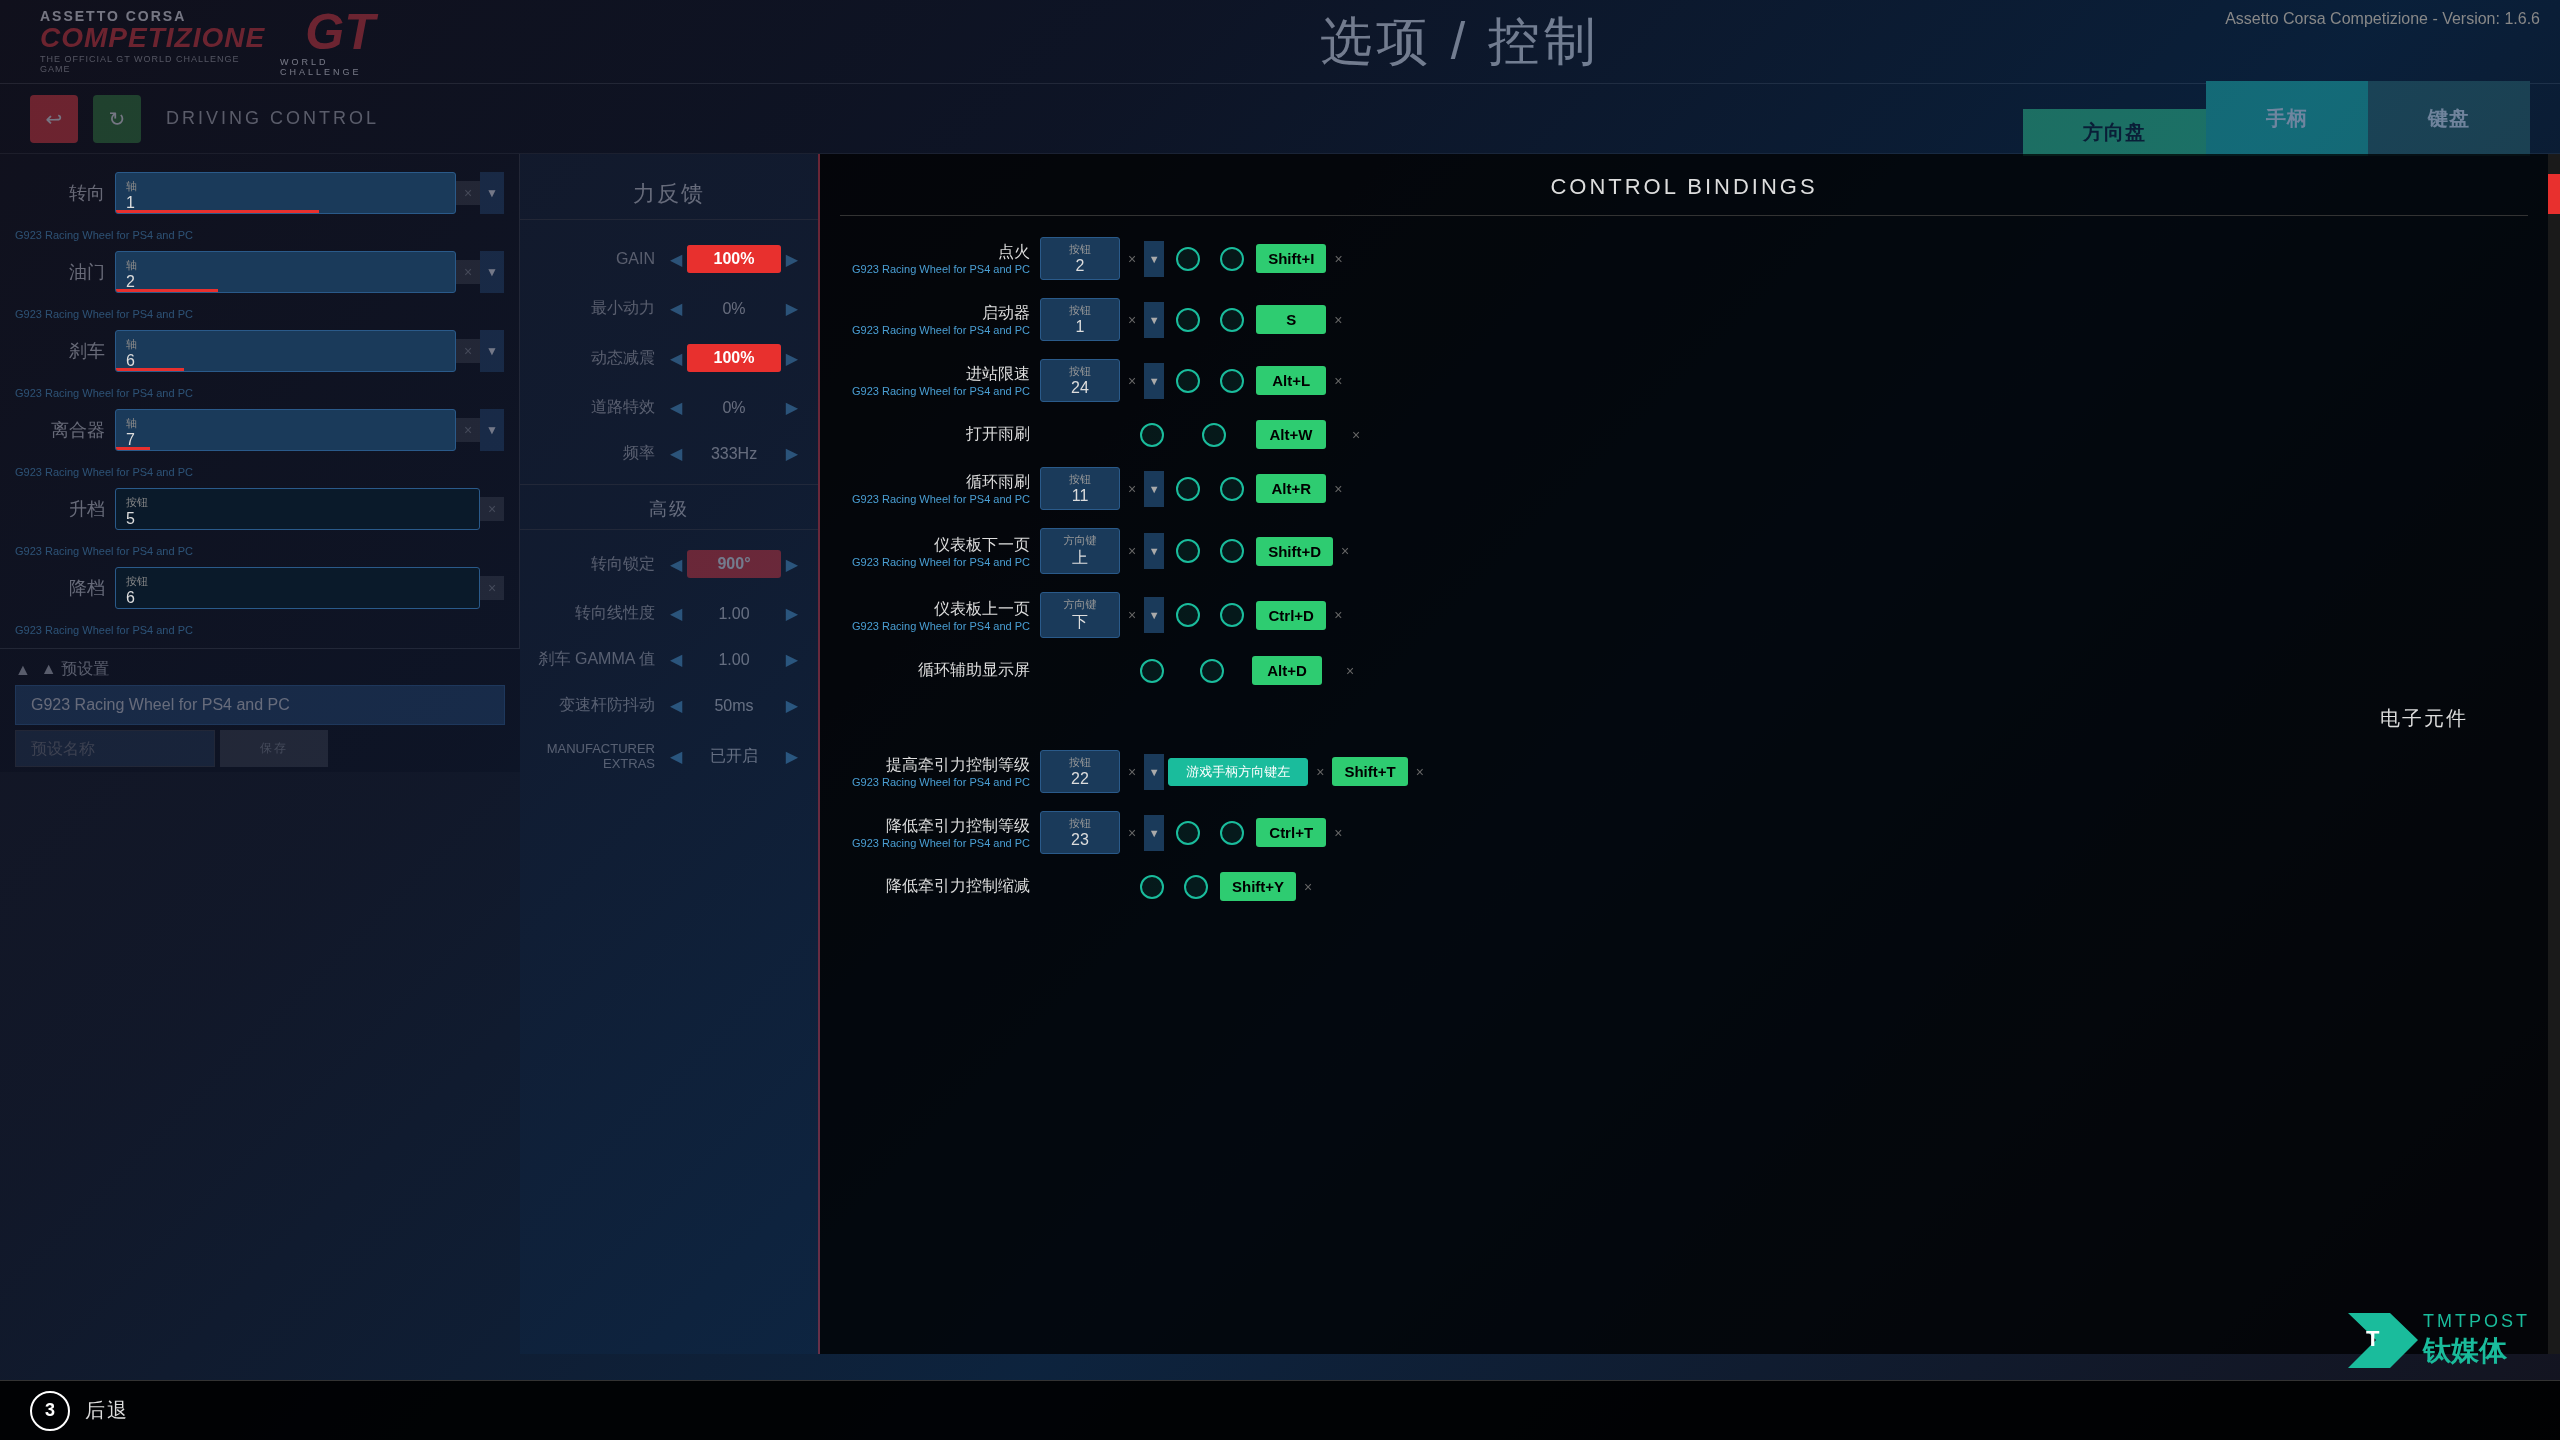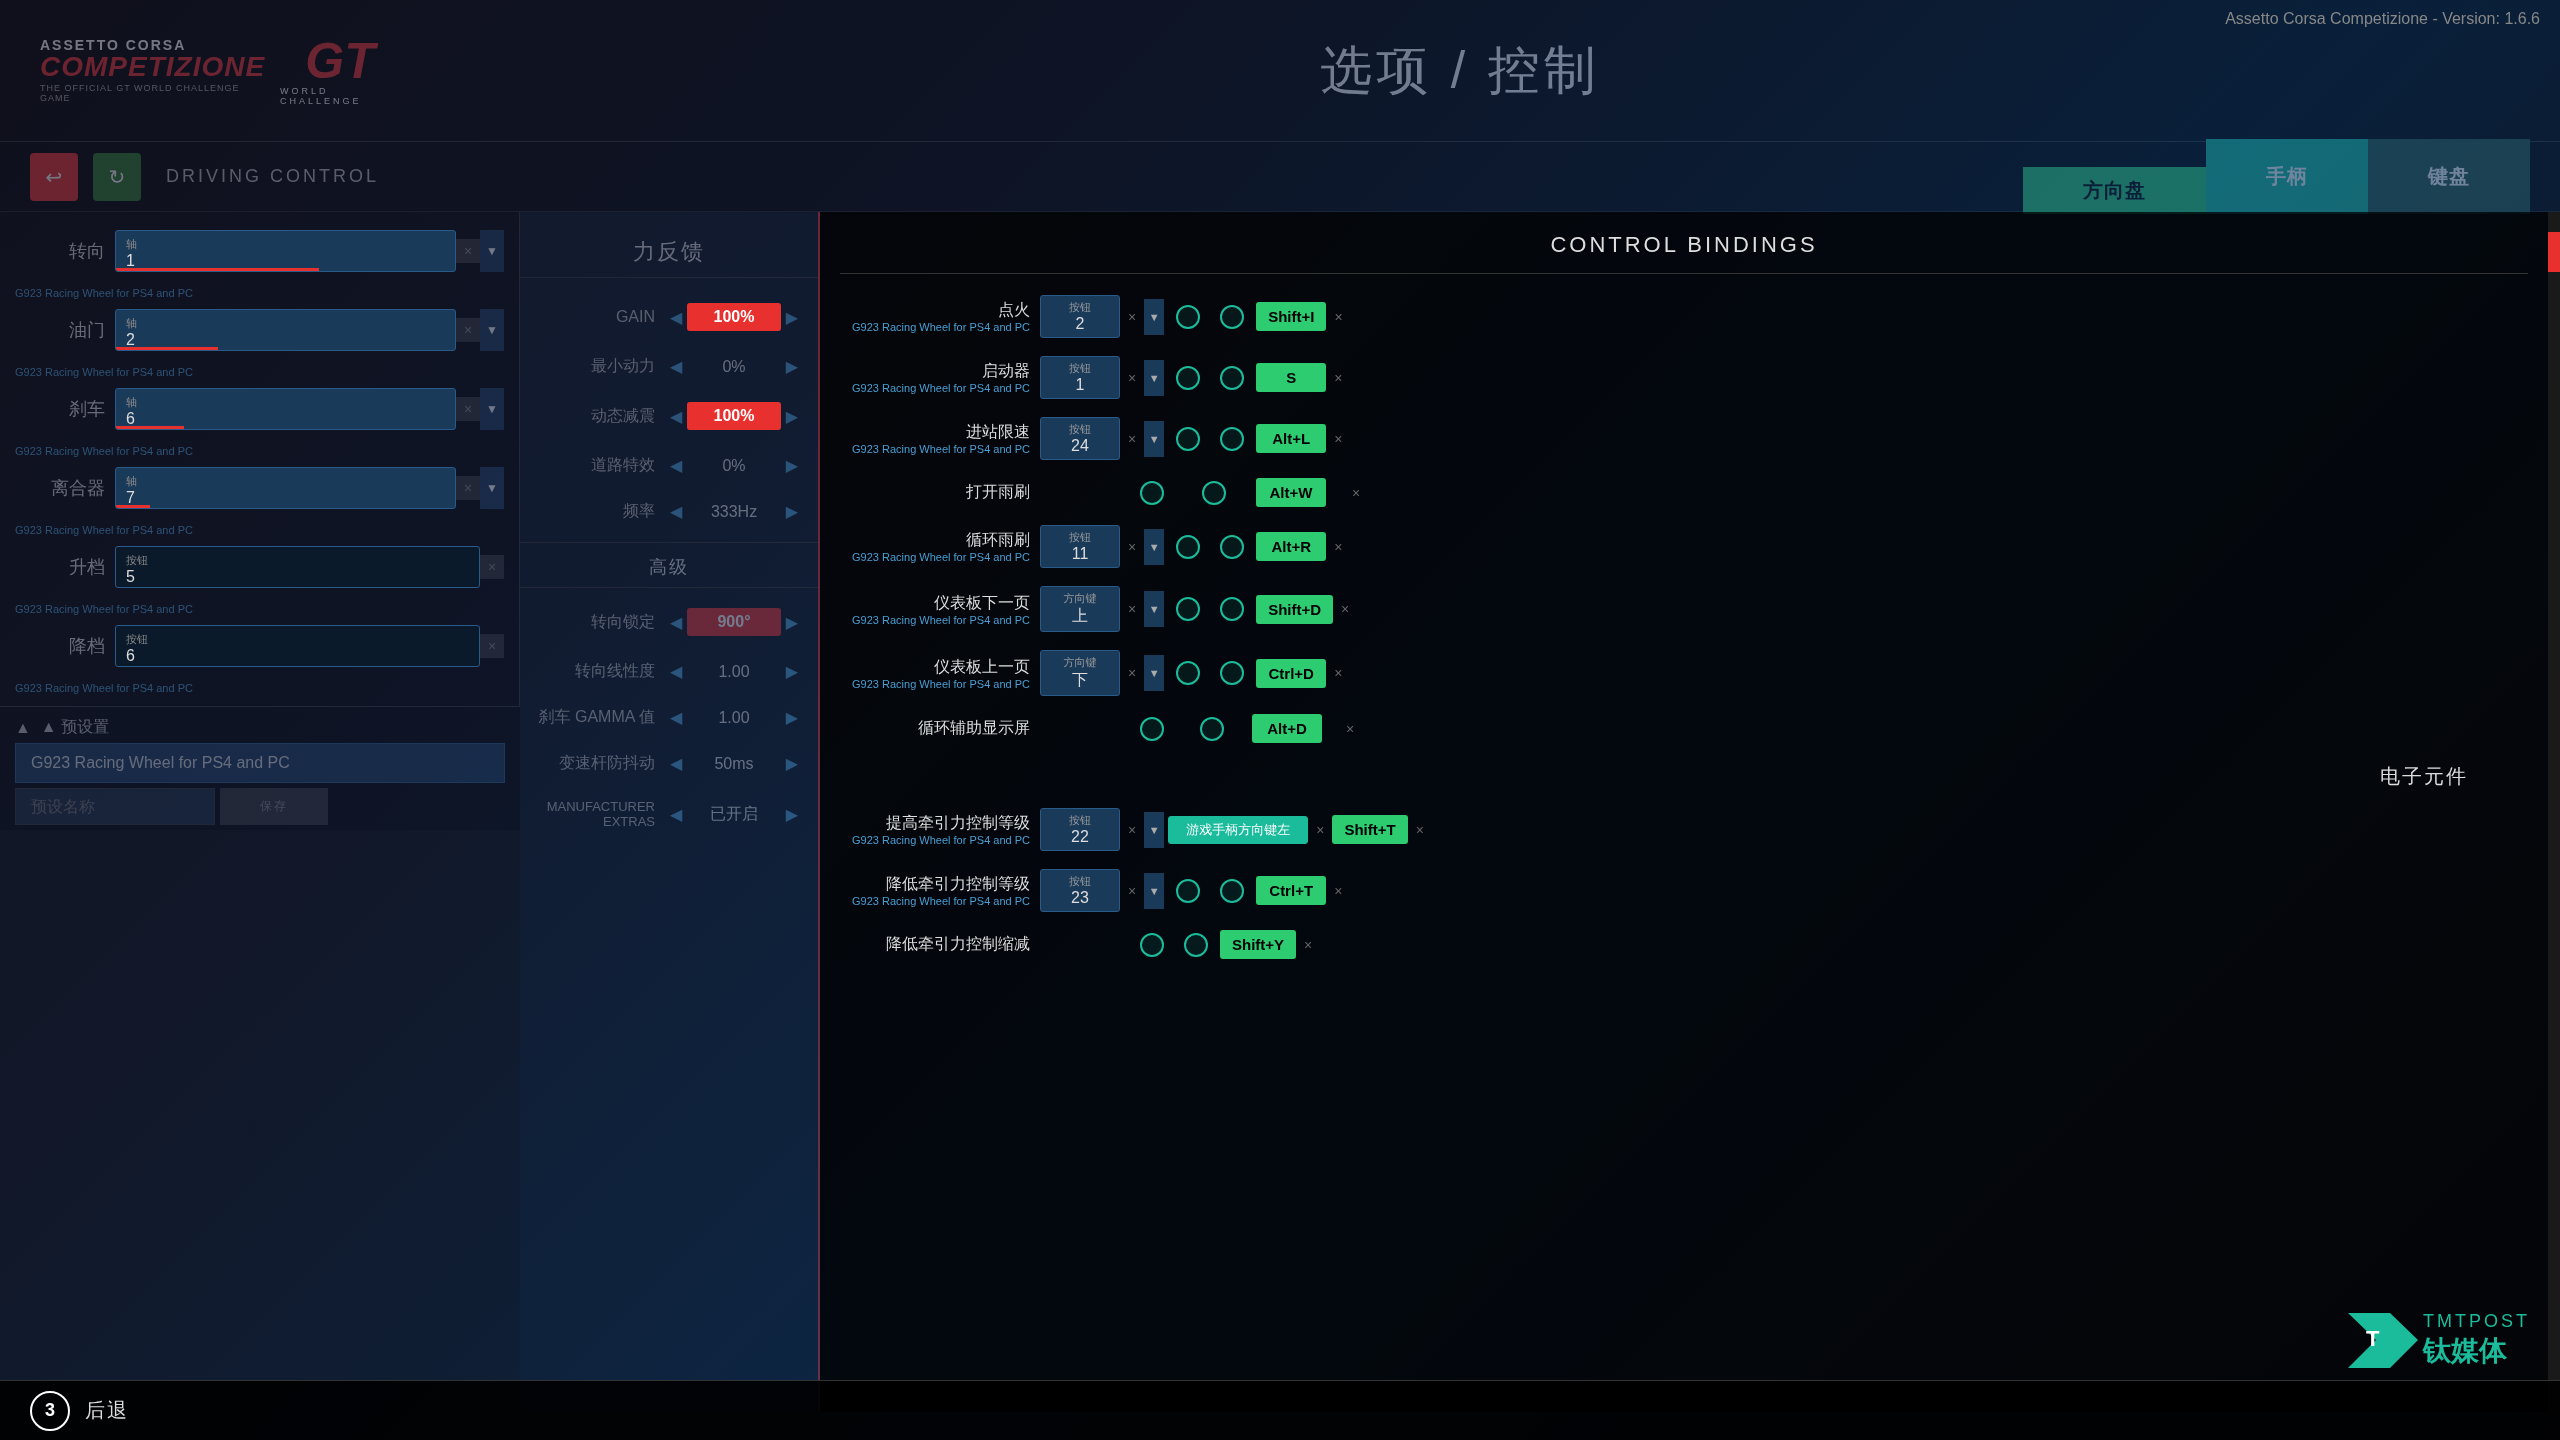"ASSETTO CORSA" .header { height: 142px -> 84px }
